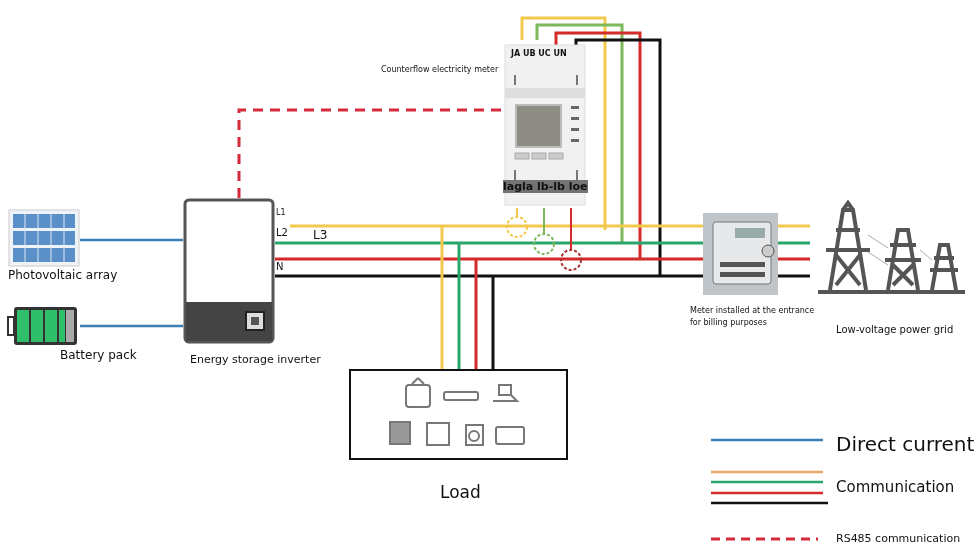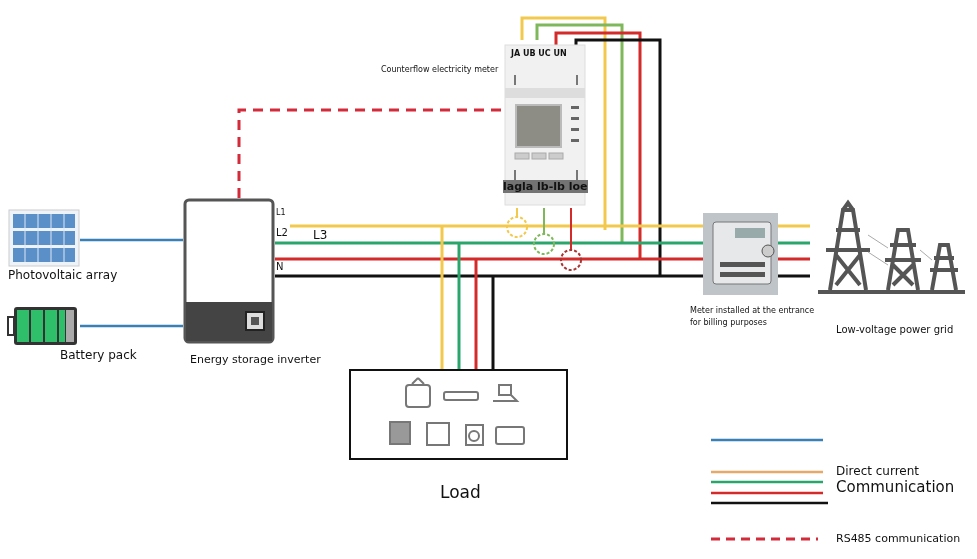"Direct current" .leg { font-size: 12px -> 20px; margin-top: 32px -> none }
